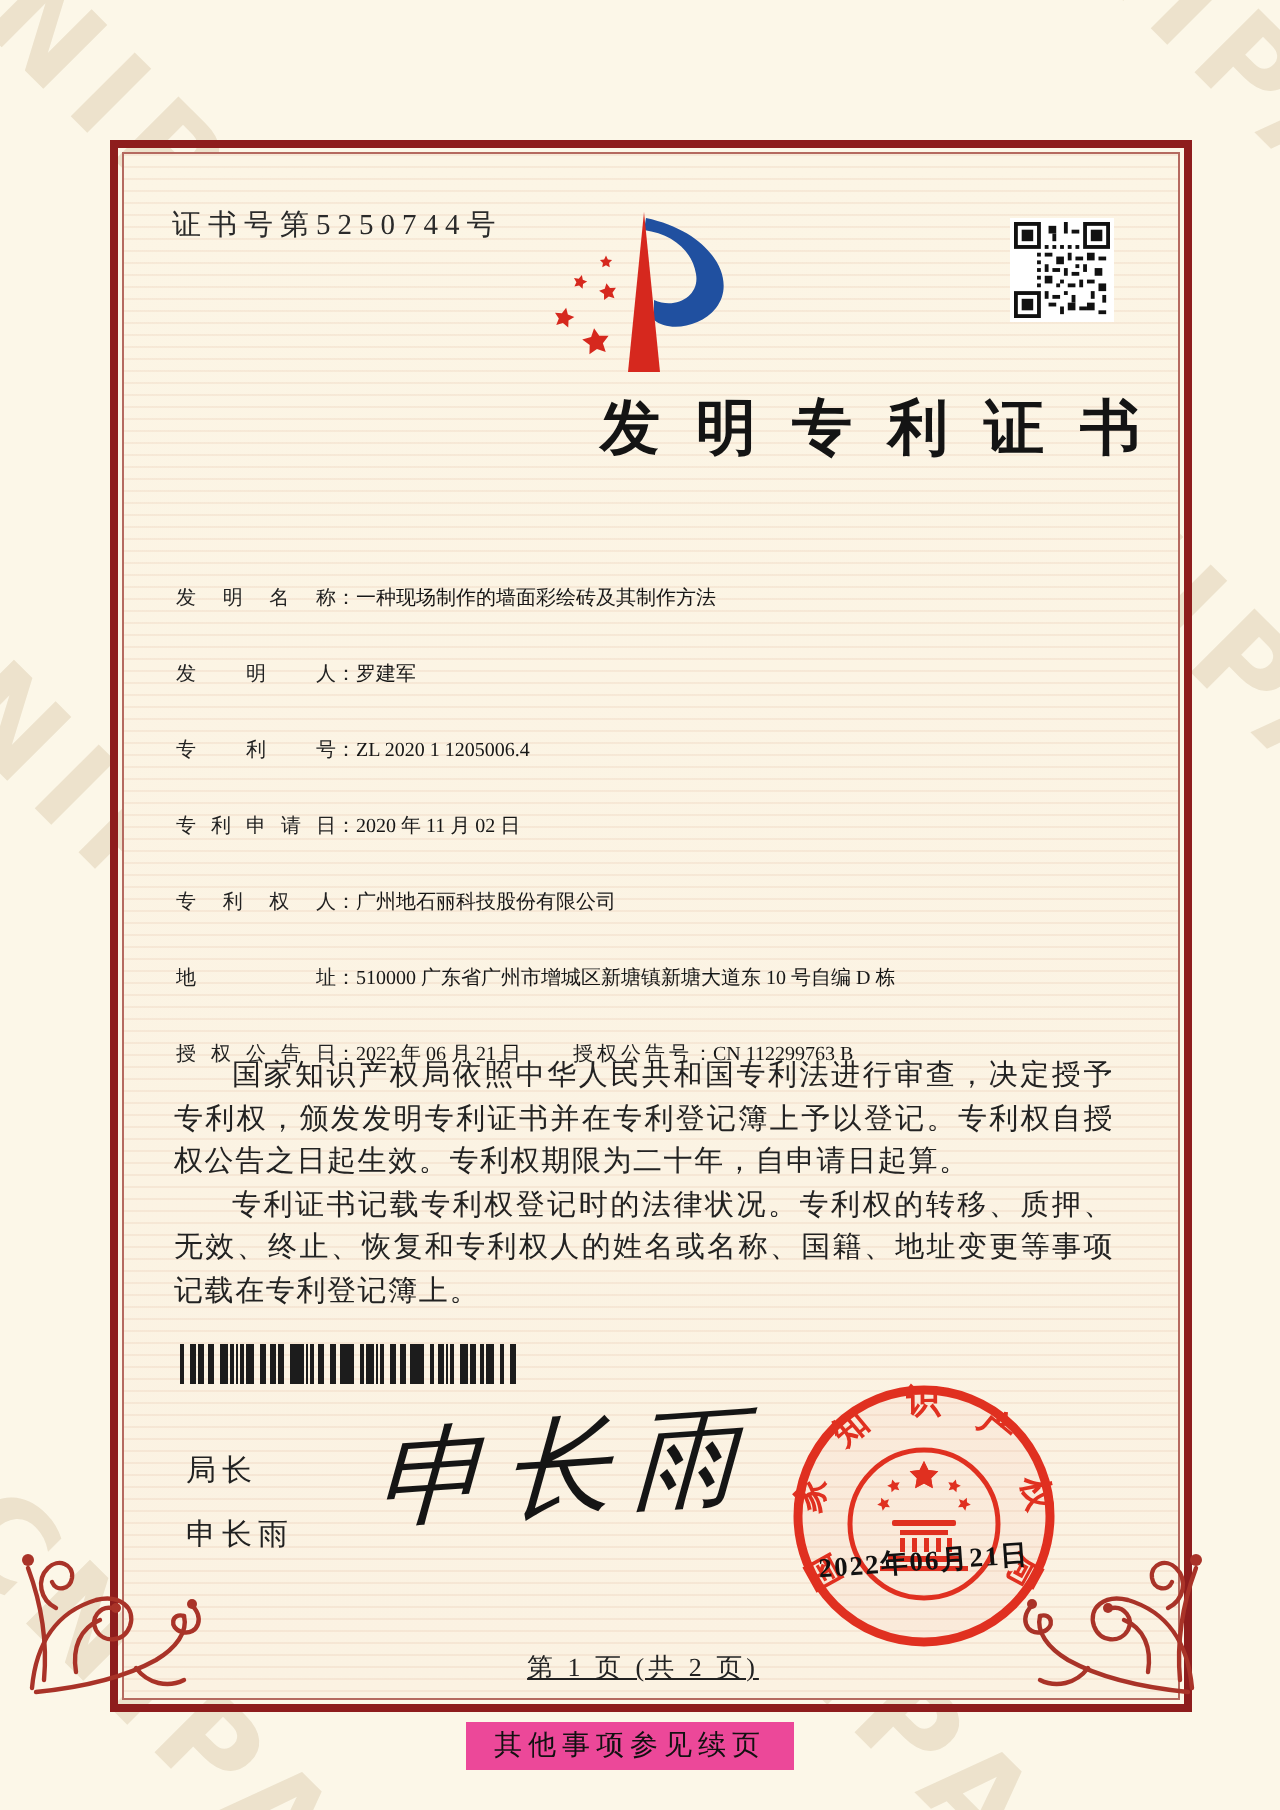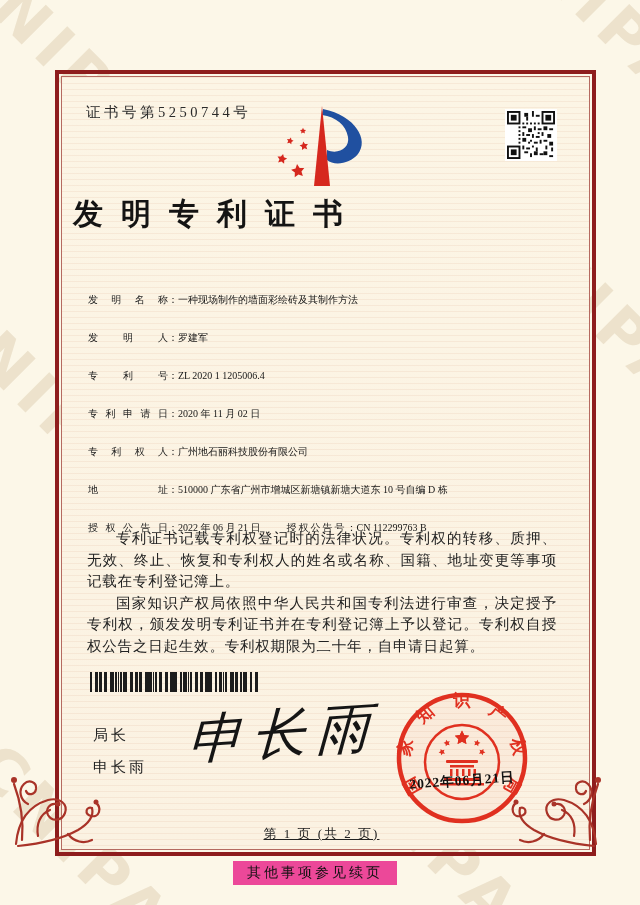"发明专利证书" .title { text-align: left -> right }
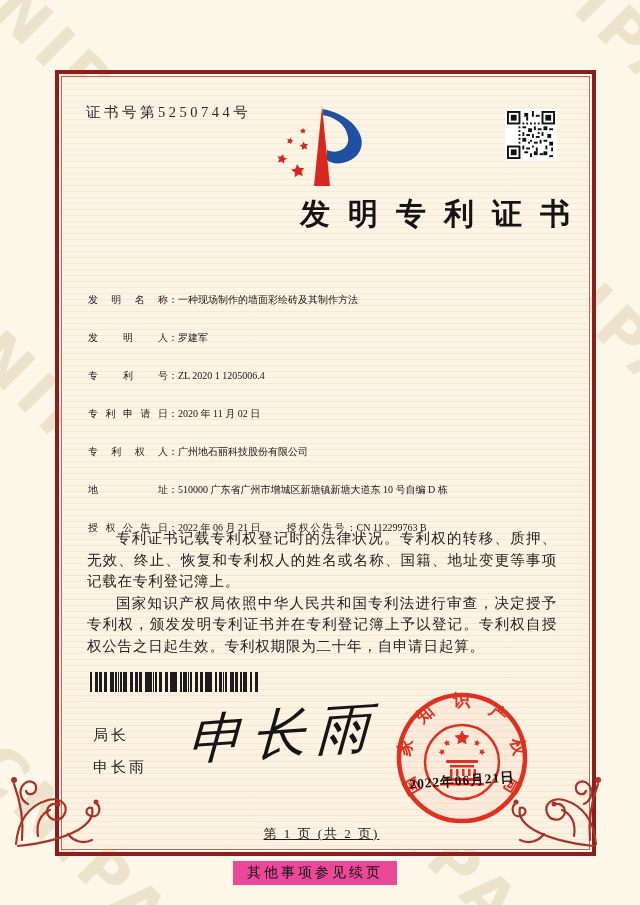"专利证书记载专利权登记时的法律状况。专利权的转移、质押、无效、终止、恢复和专利权" p { order: before "国家知识产权局依照中华人民共和国专利法进行审查，决定授予专利权，颁发发明专利证书" -> after "国家知识产权局依照中华人民共和国专利法进行审查，决定授予专利权，颁发发明专利证书" }
